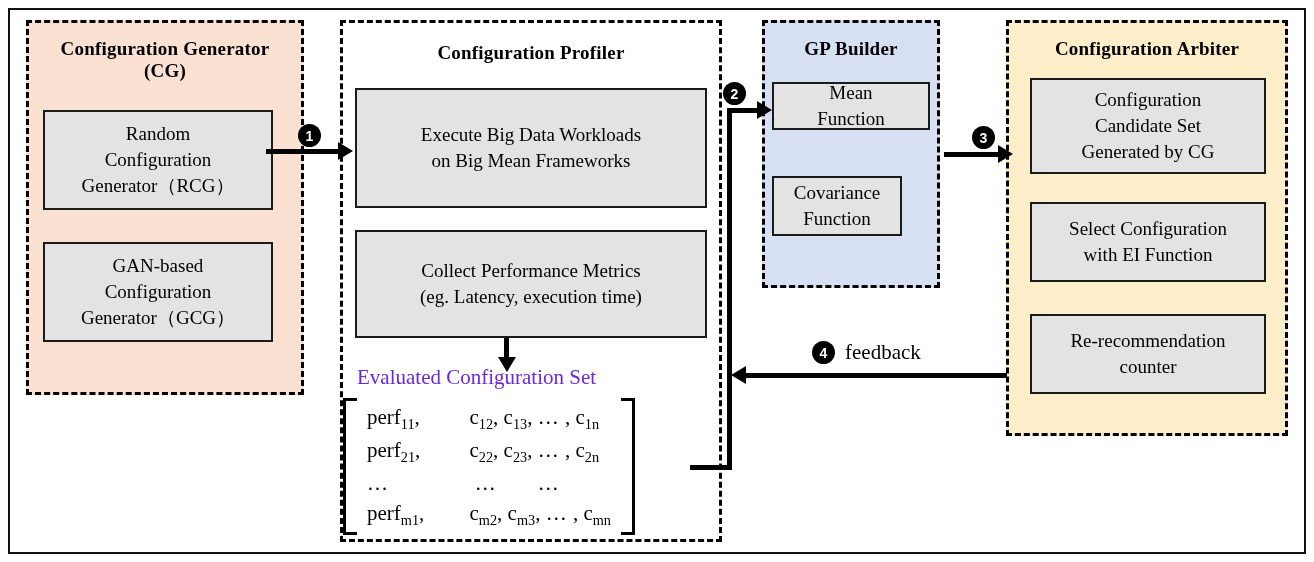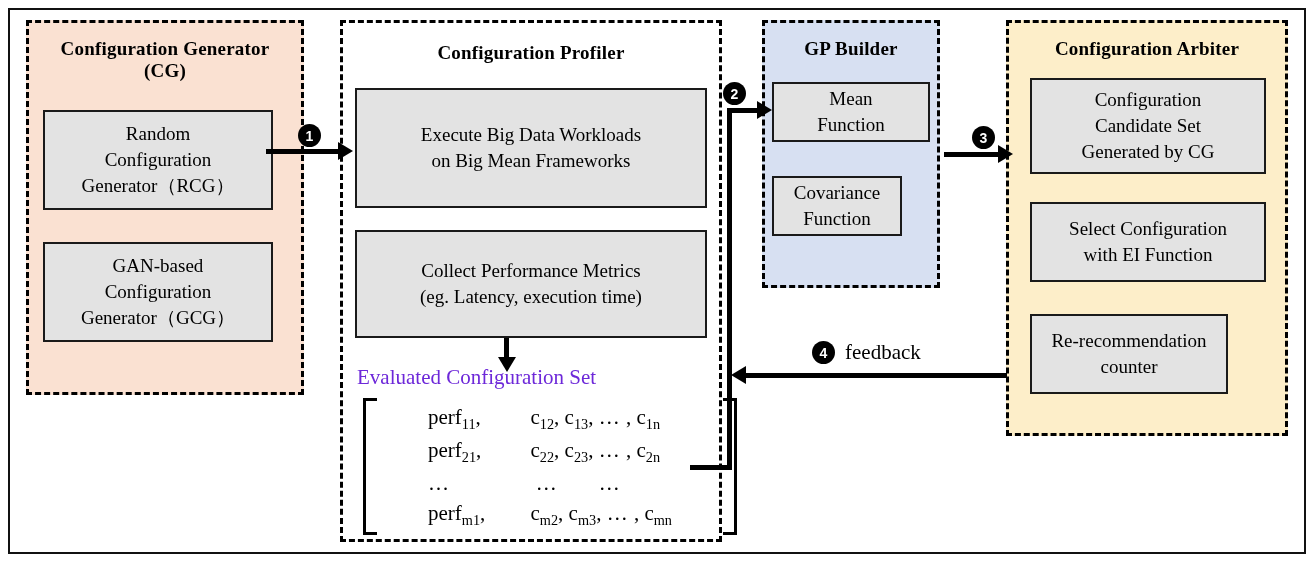"Mean" div.gbox { height: 60px -> 48px }
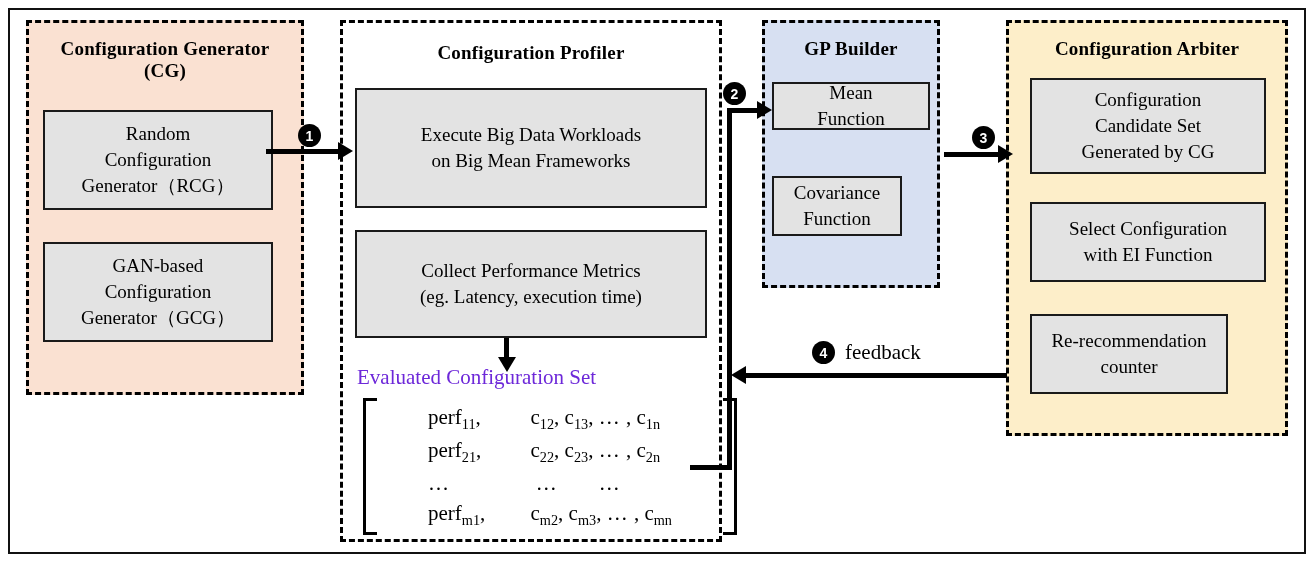"Re-recommendation" div.gbox { width: 198px -> 236px }
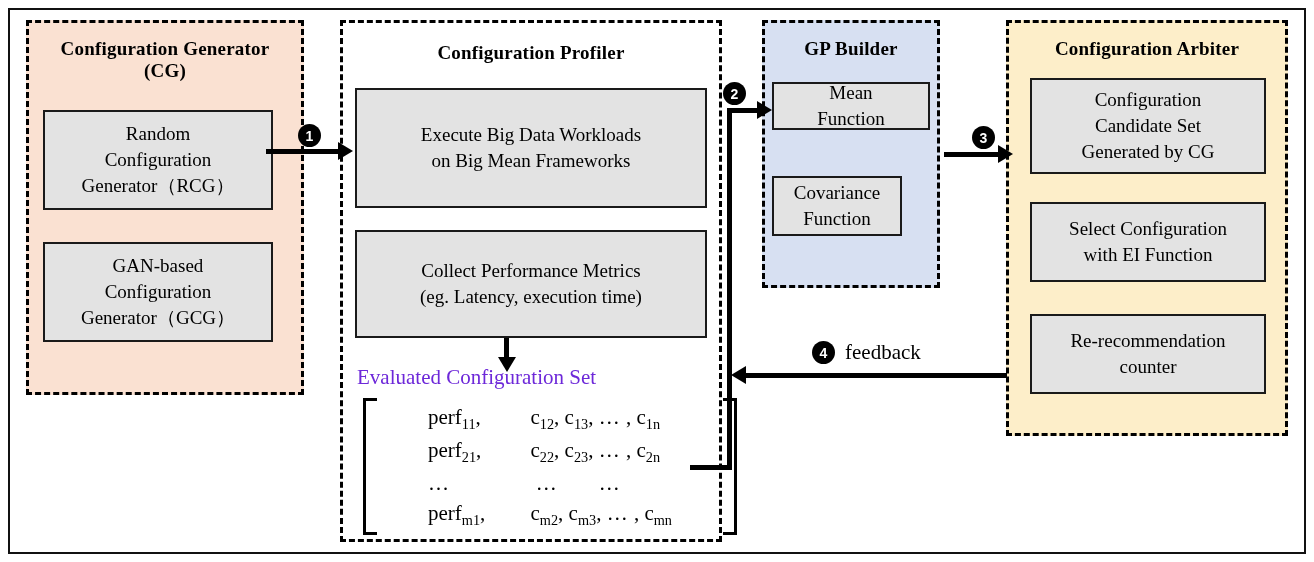"perf11, c12, c13, … ," div.matrix { gap: 41px -> none; left: 363px -> 343px }
